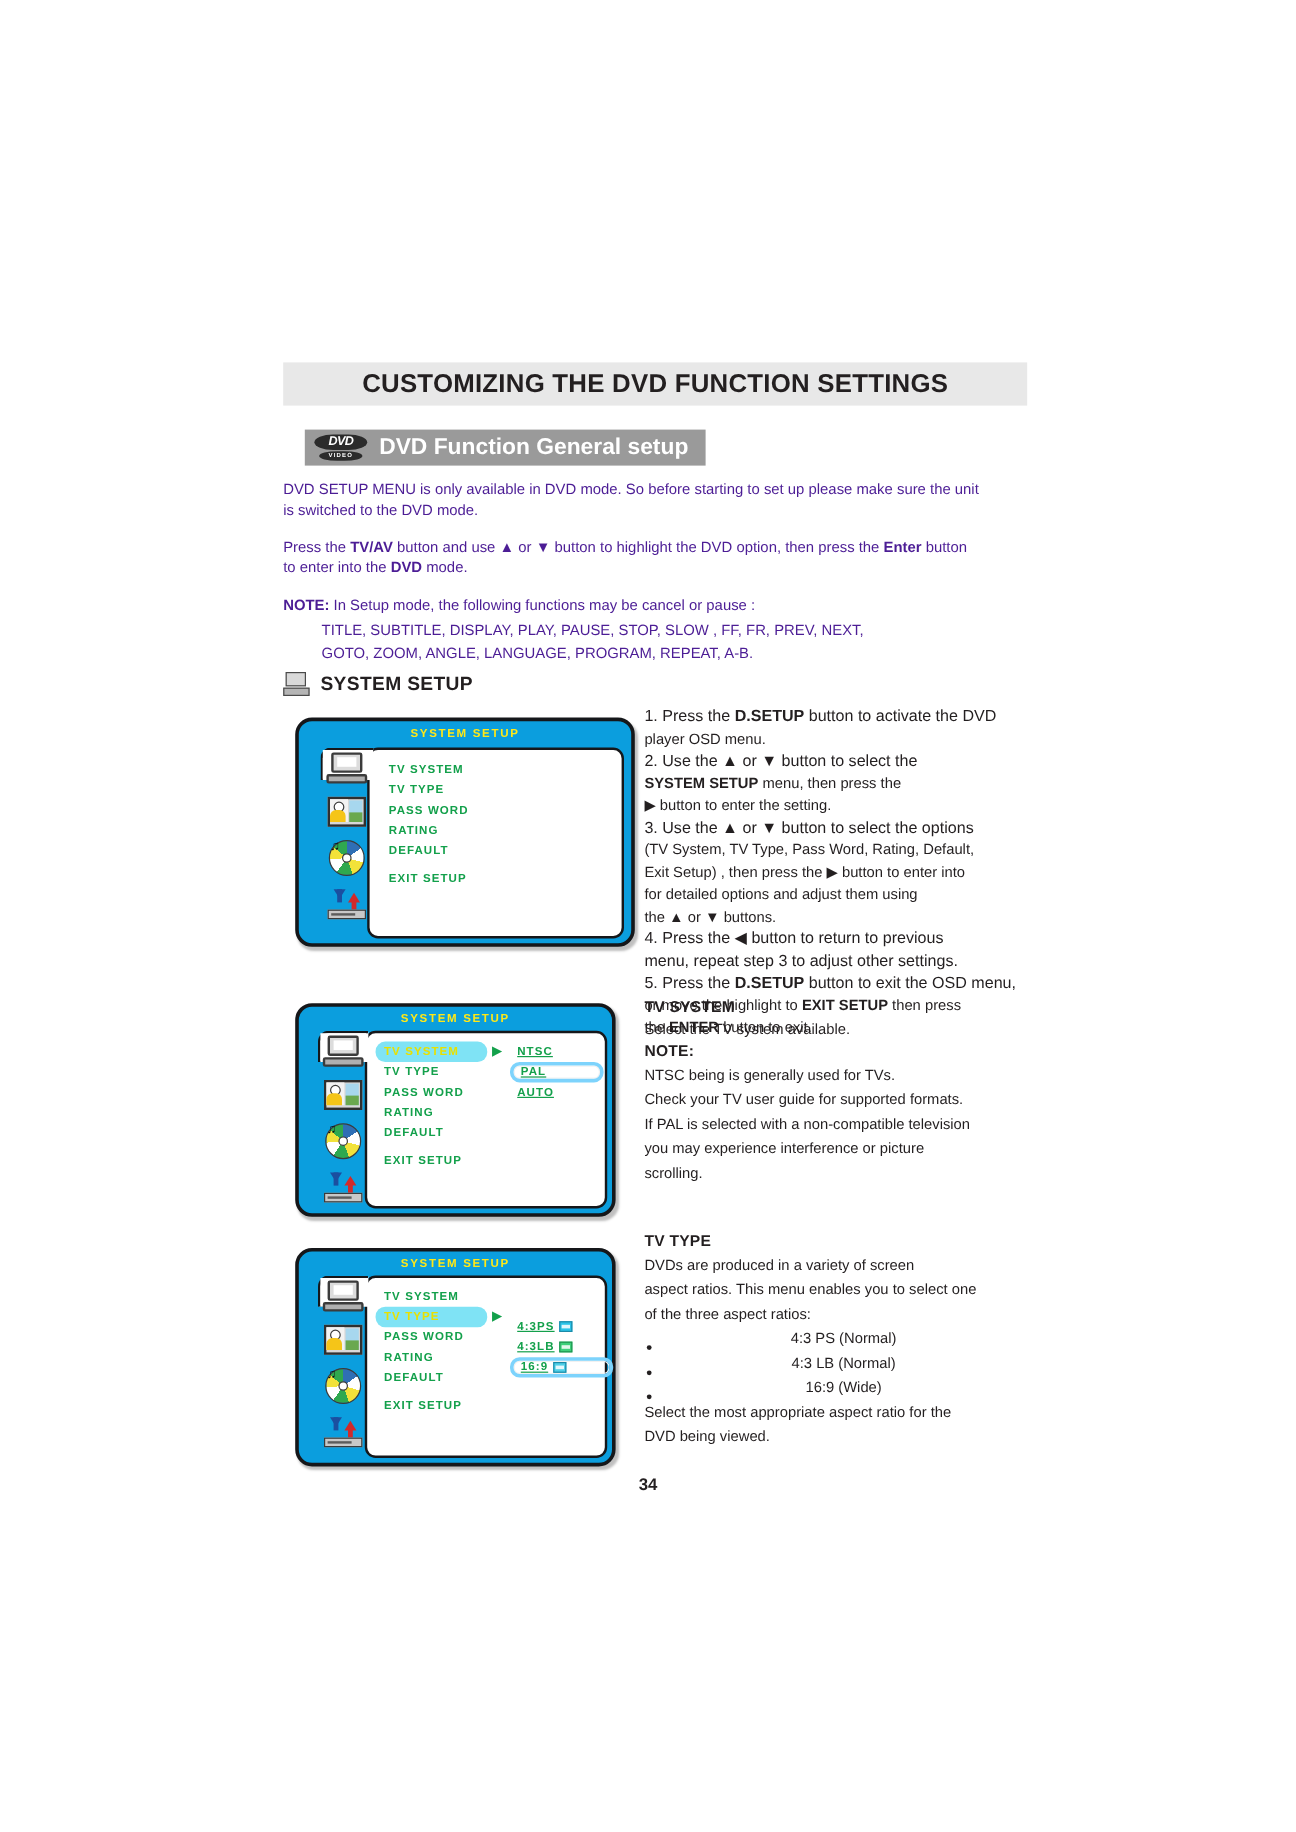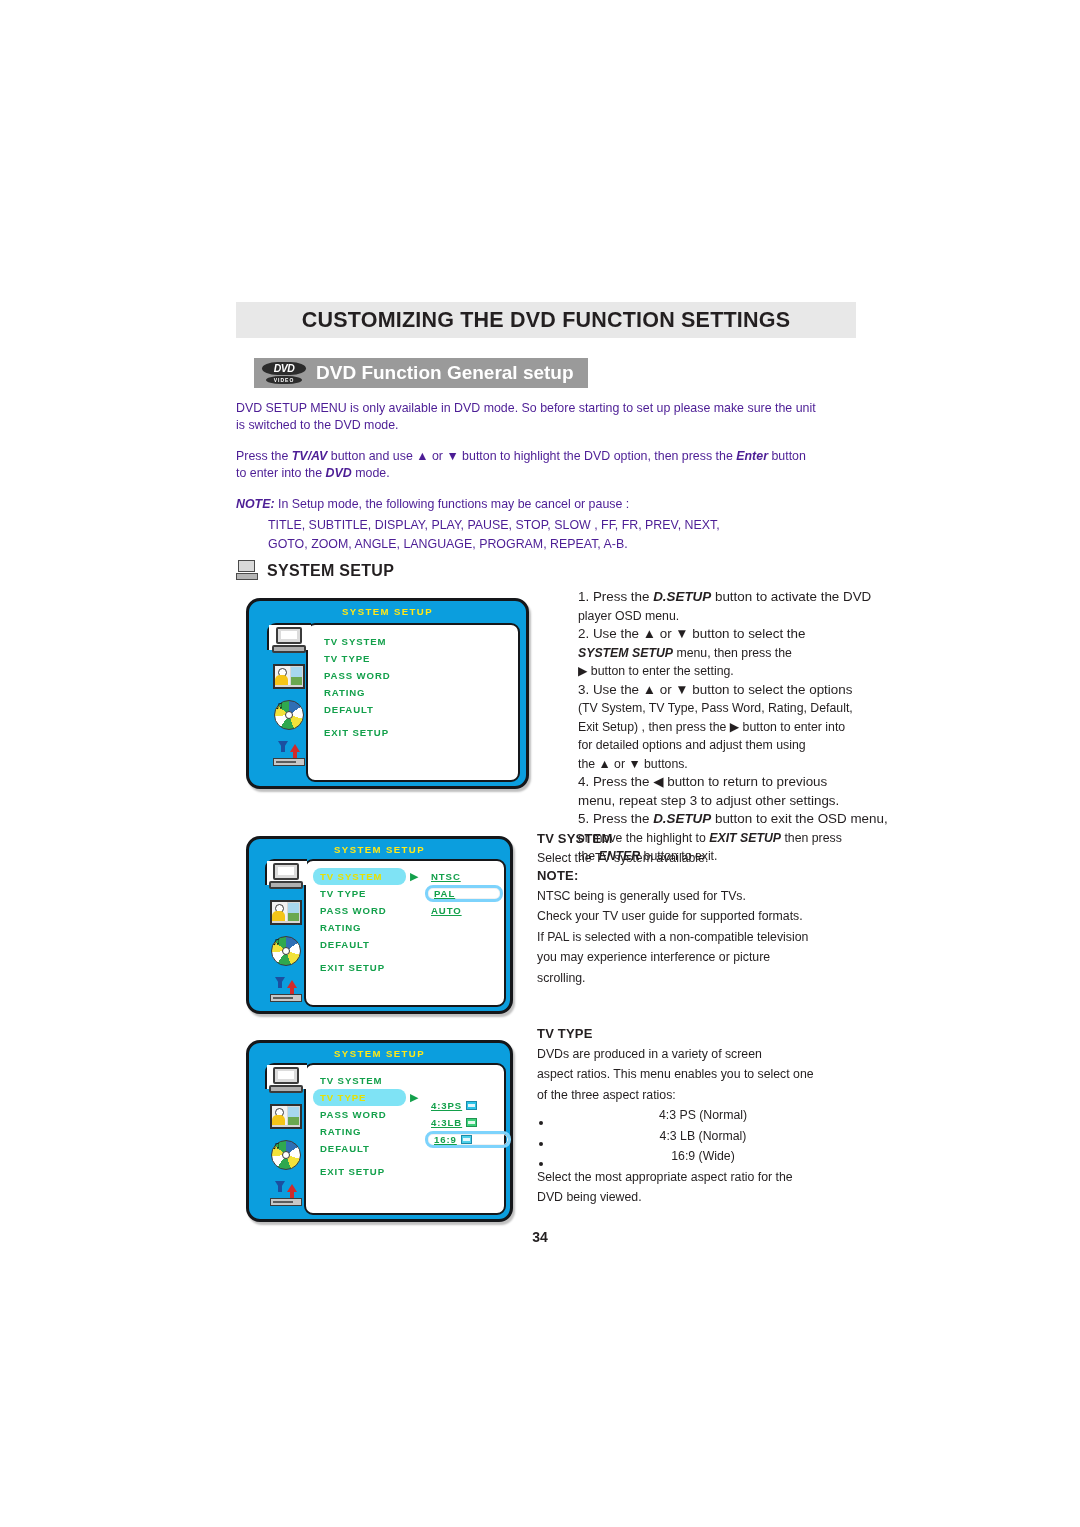"TV/AV" b { font-style: italic -> none }
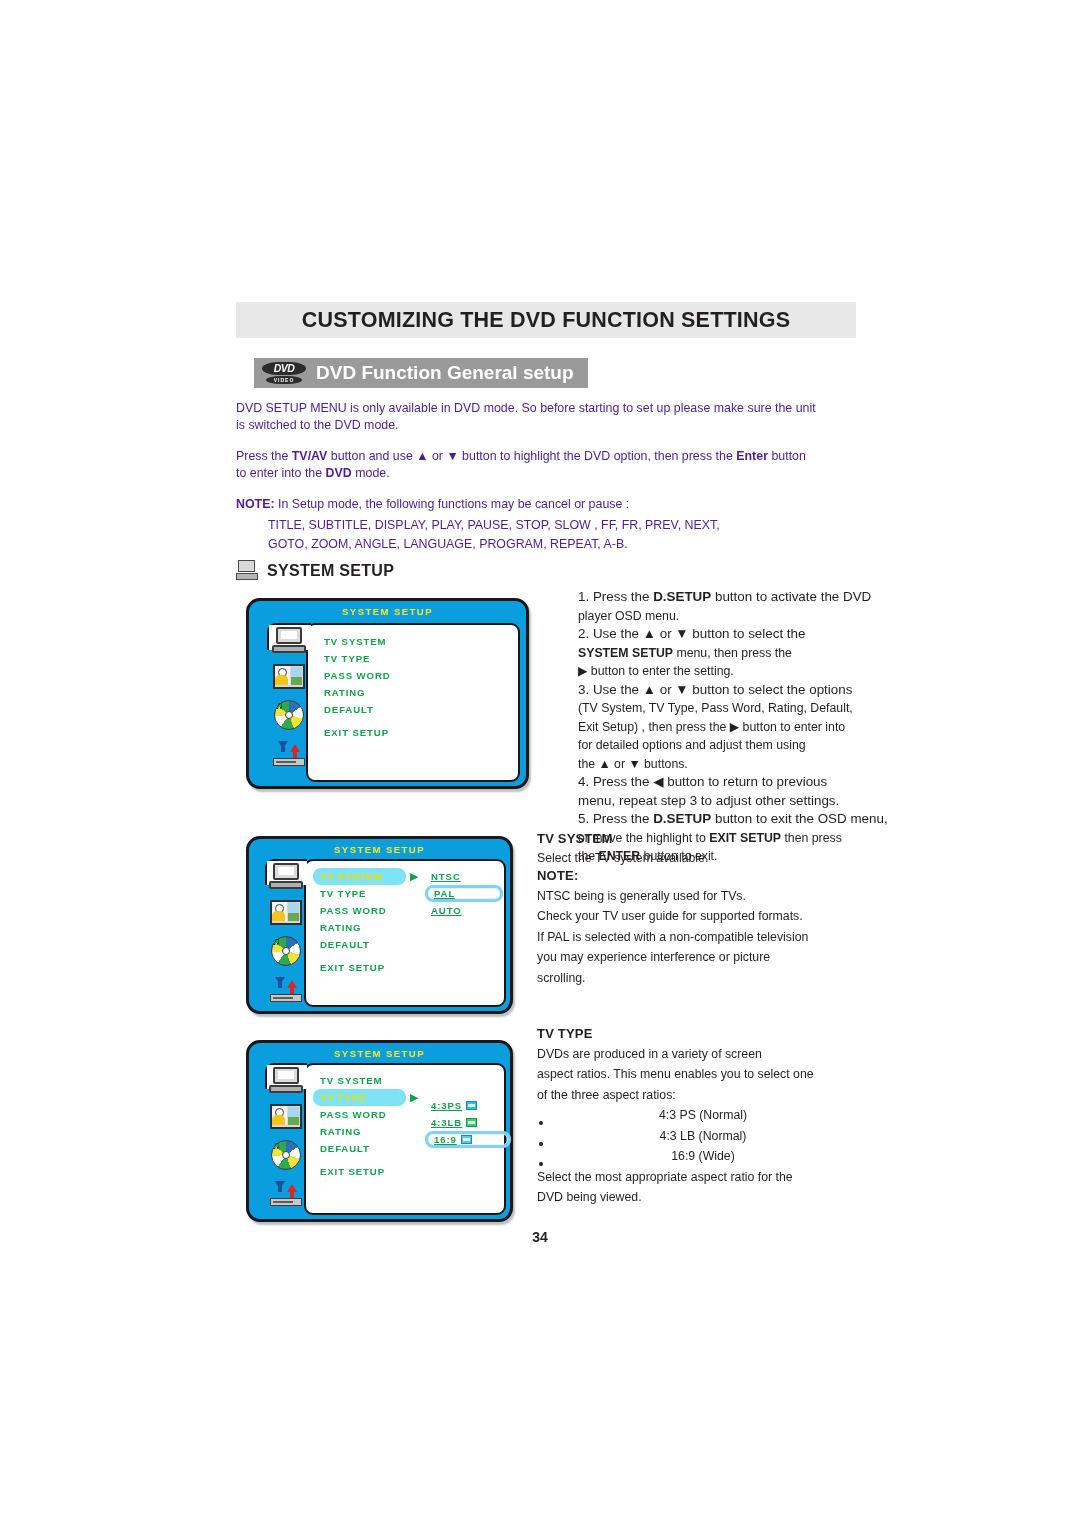"1. Press the D.SETUP button" div.rcol { margin-left: 41px -> none }
